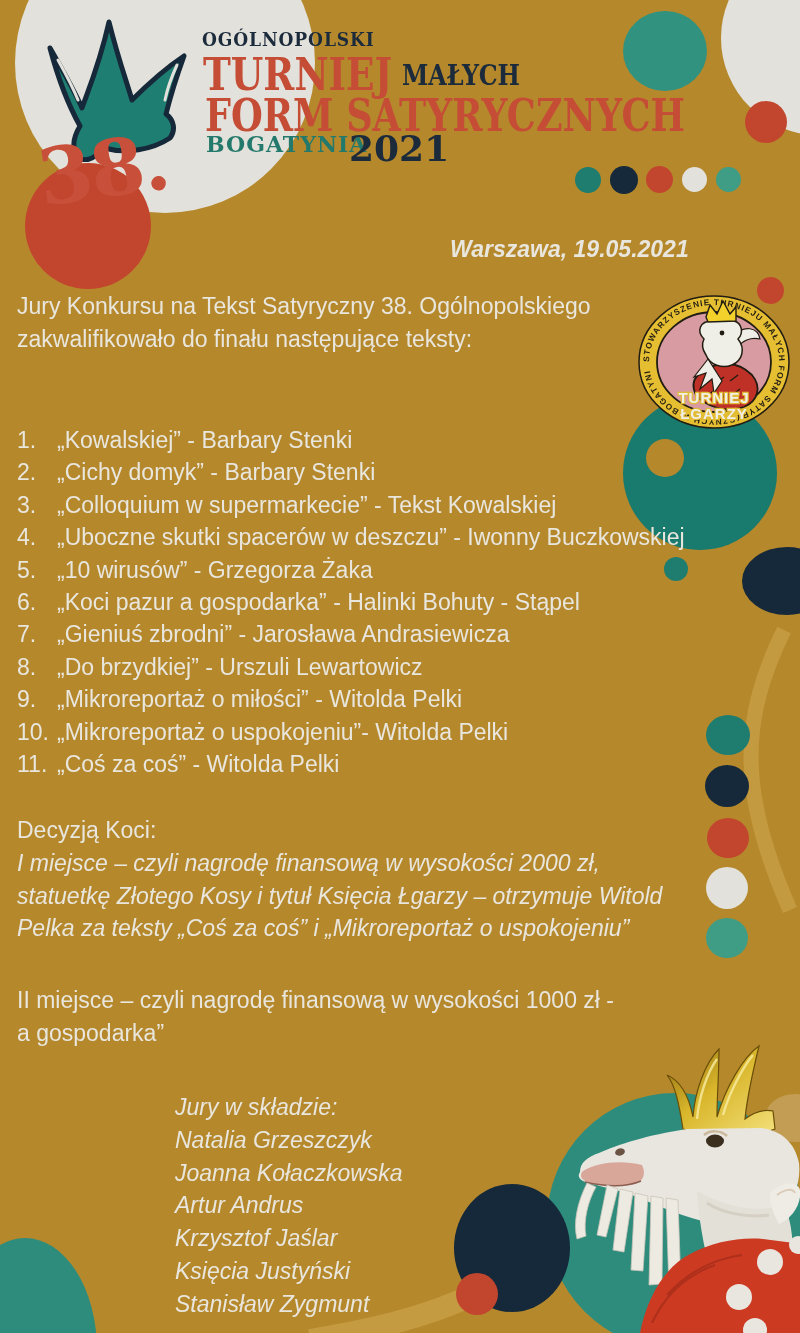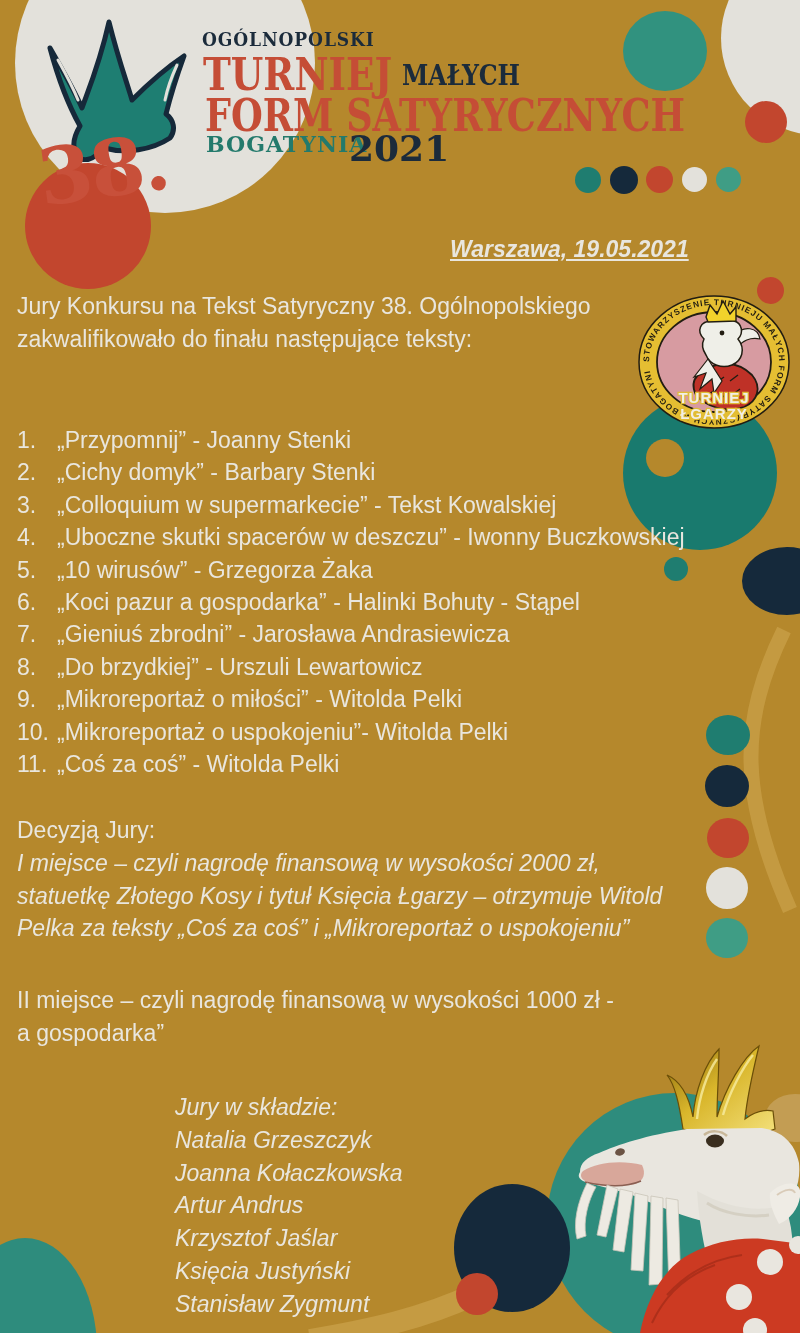"Warszawa, 19.05.2021" .date-line { text-decoration: underline -> none }
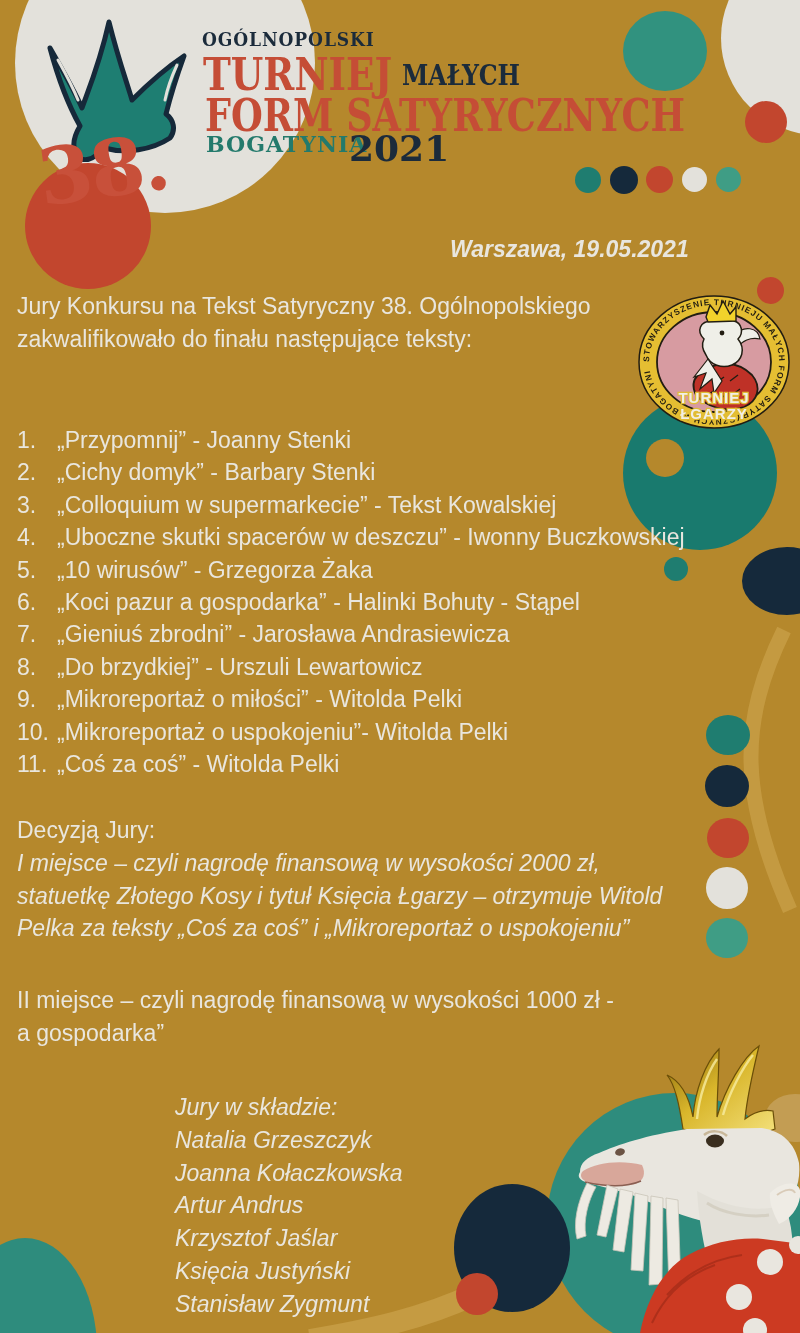"„Przypomnij” - Joanny Stenki" span { text: Przypomnij” - Joanny -> Kowalskiej” - Barbary }
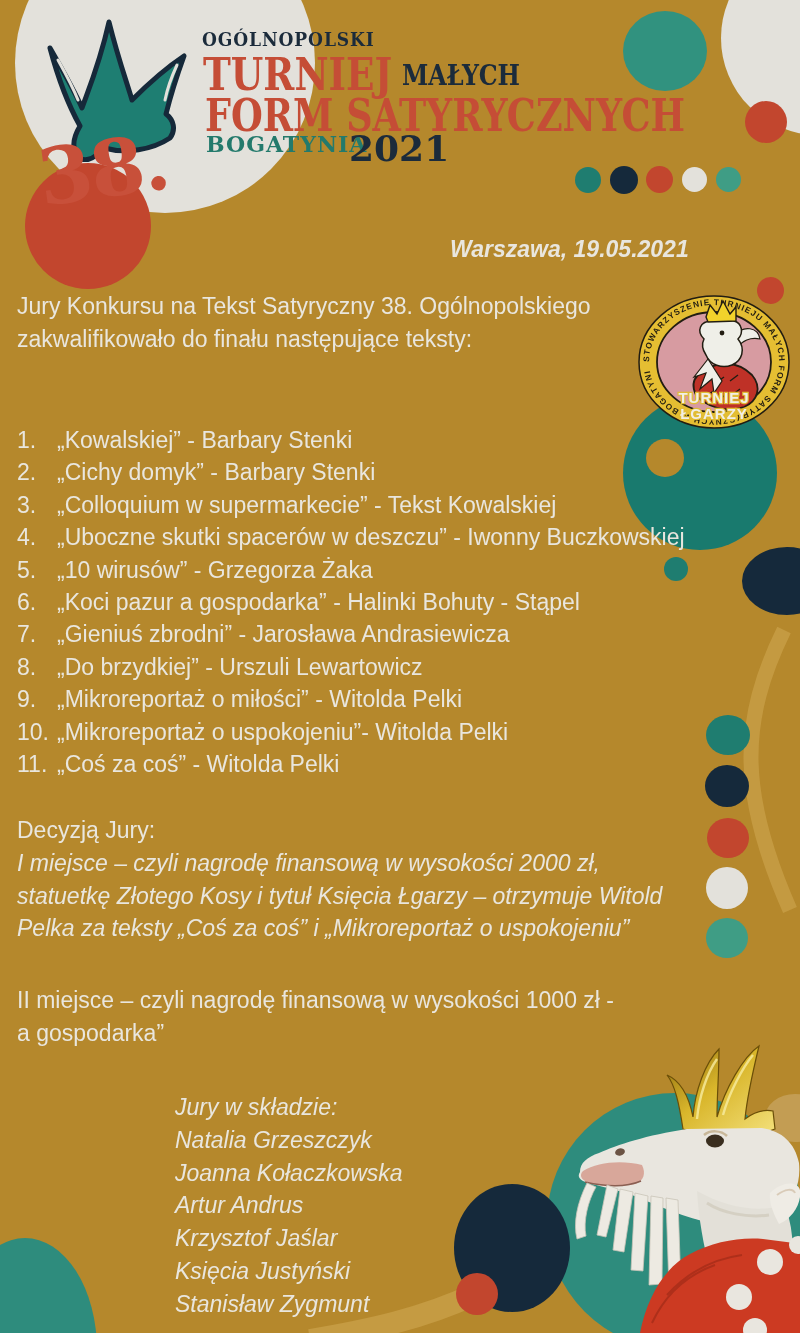"Decyzją Jury:" div.txt { text: Jury -> Koci }
